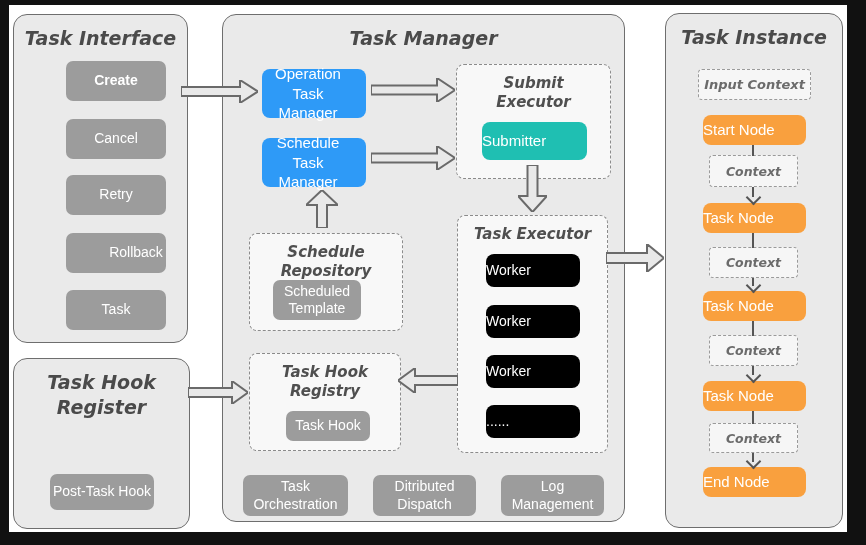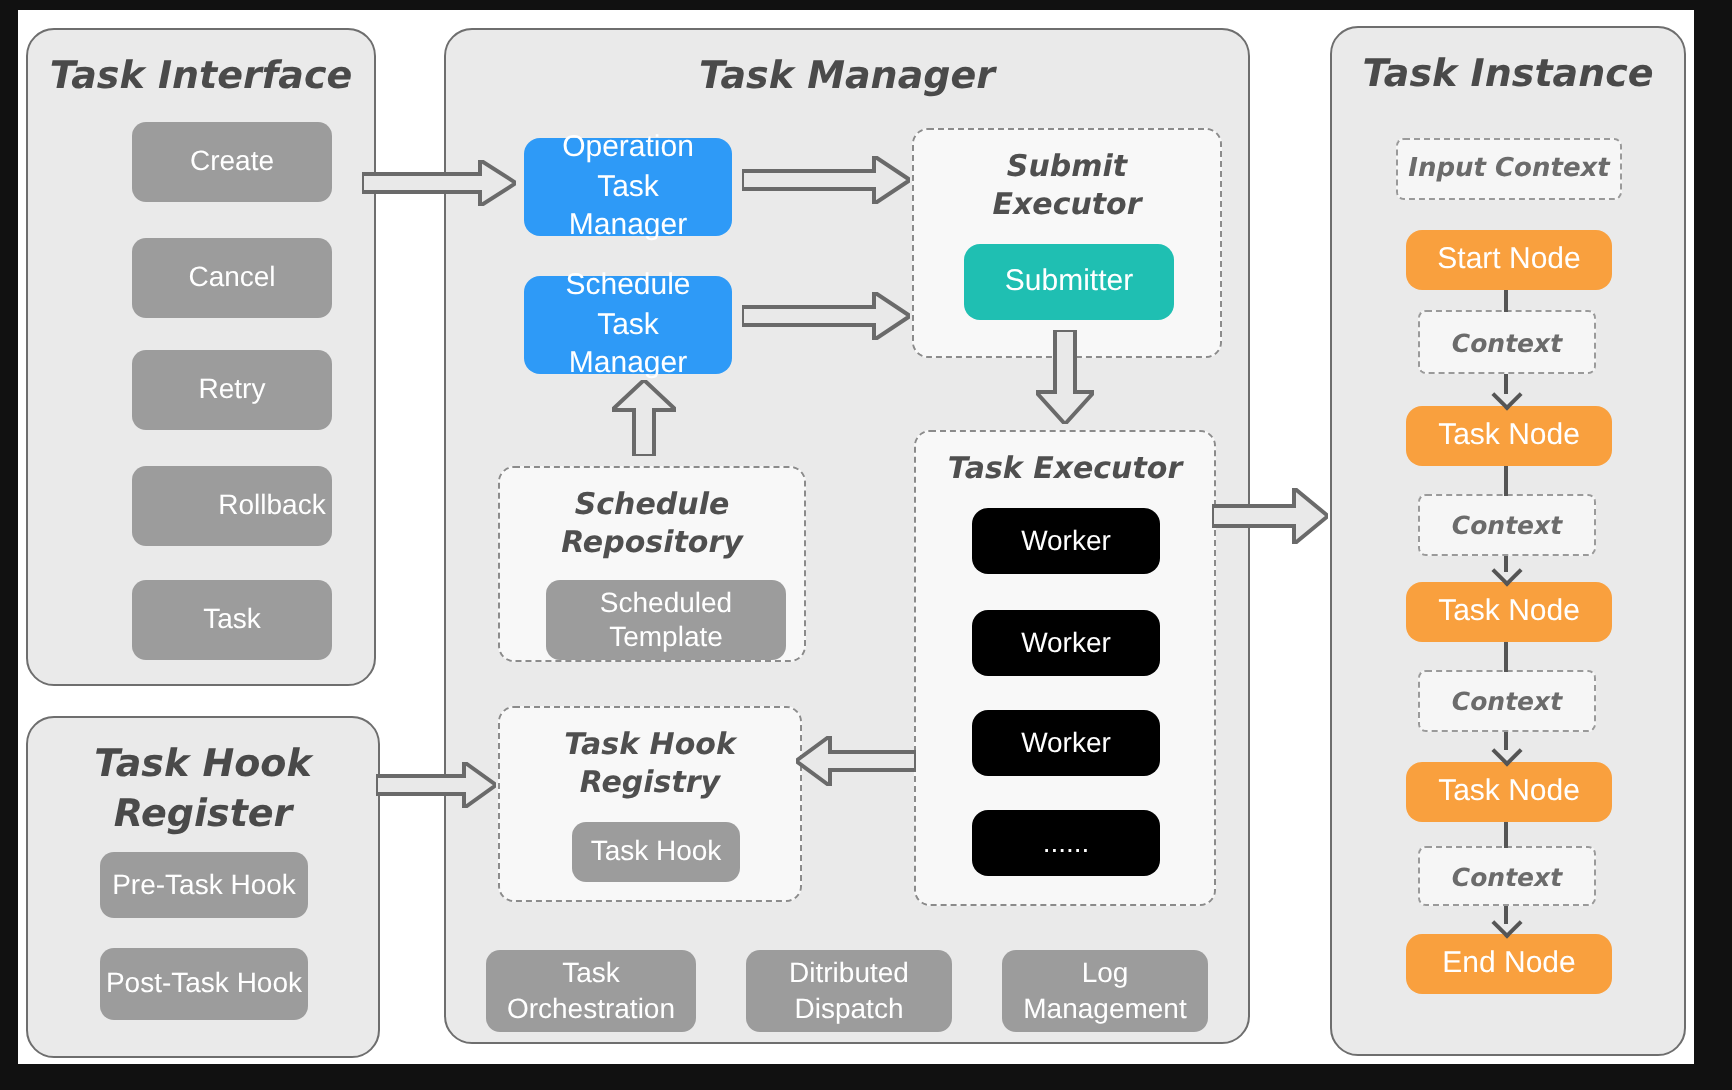"Create" div.gbtn { font-weight: none -> bold }
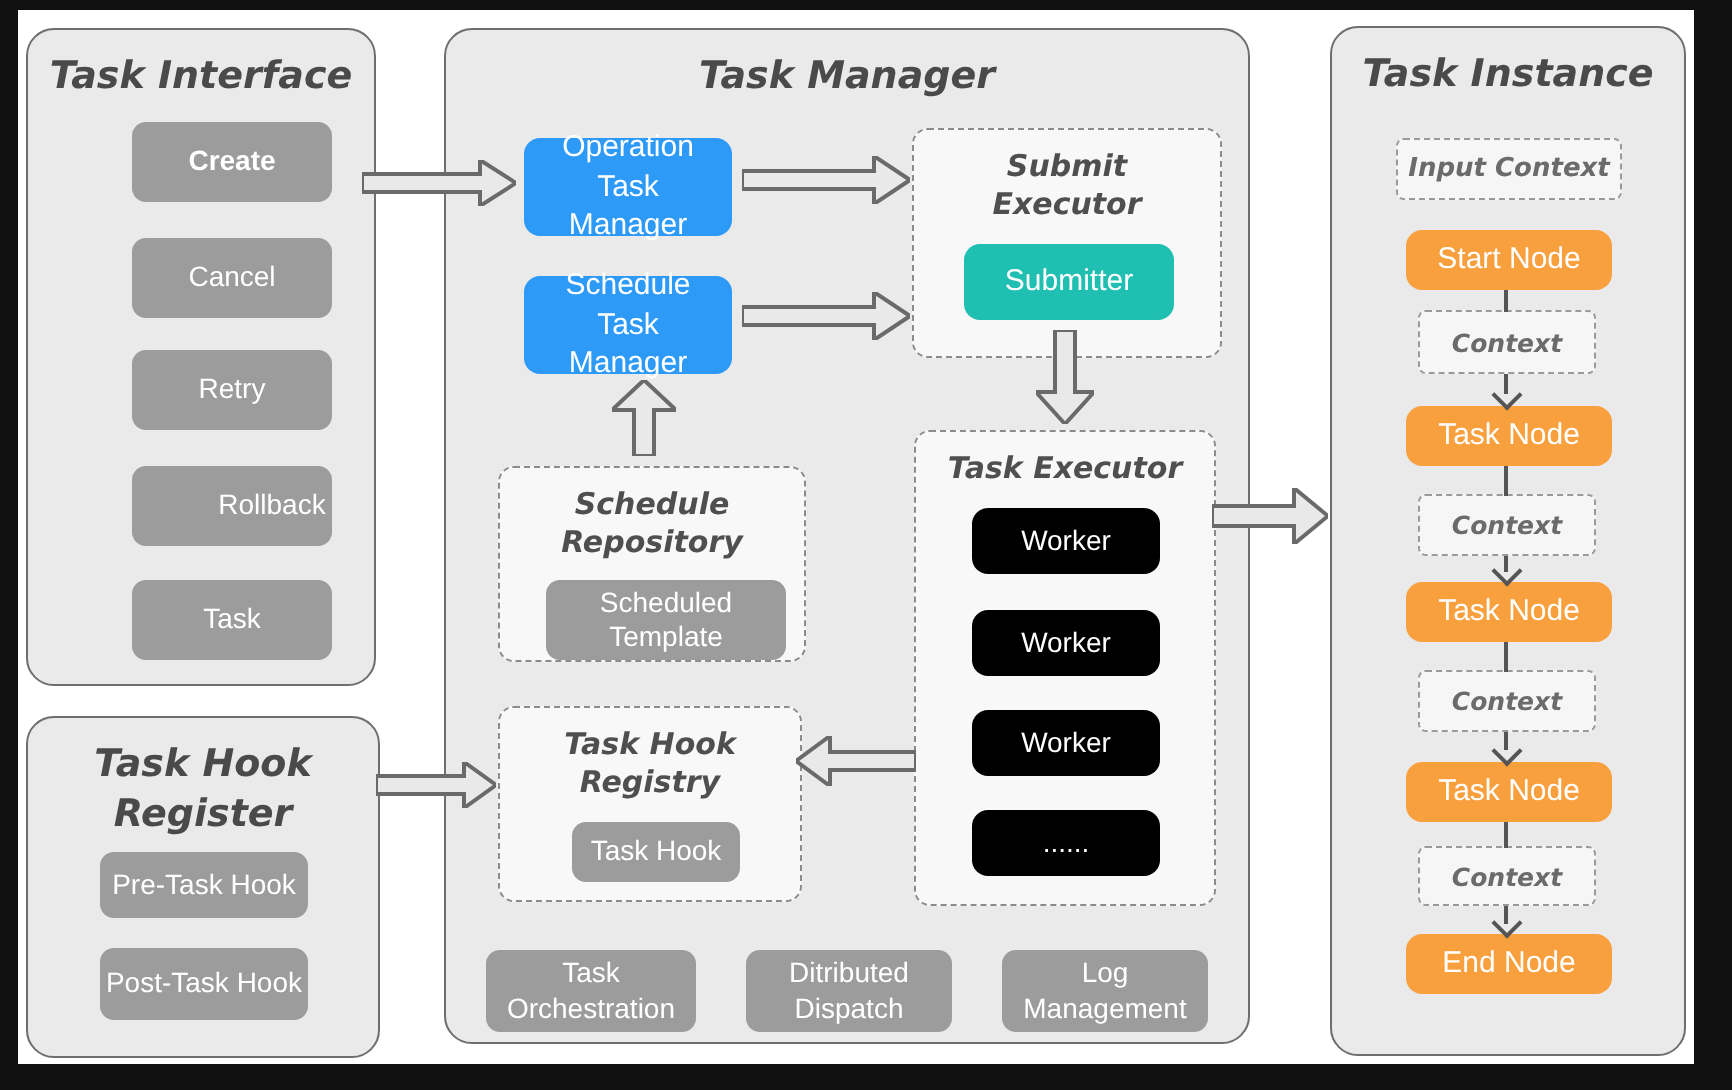"Operation Task Manager" .cbox { justify-content: center -> flex-start }
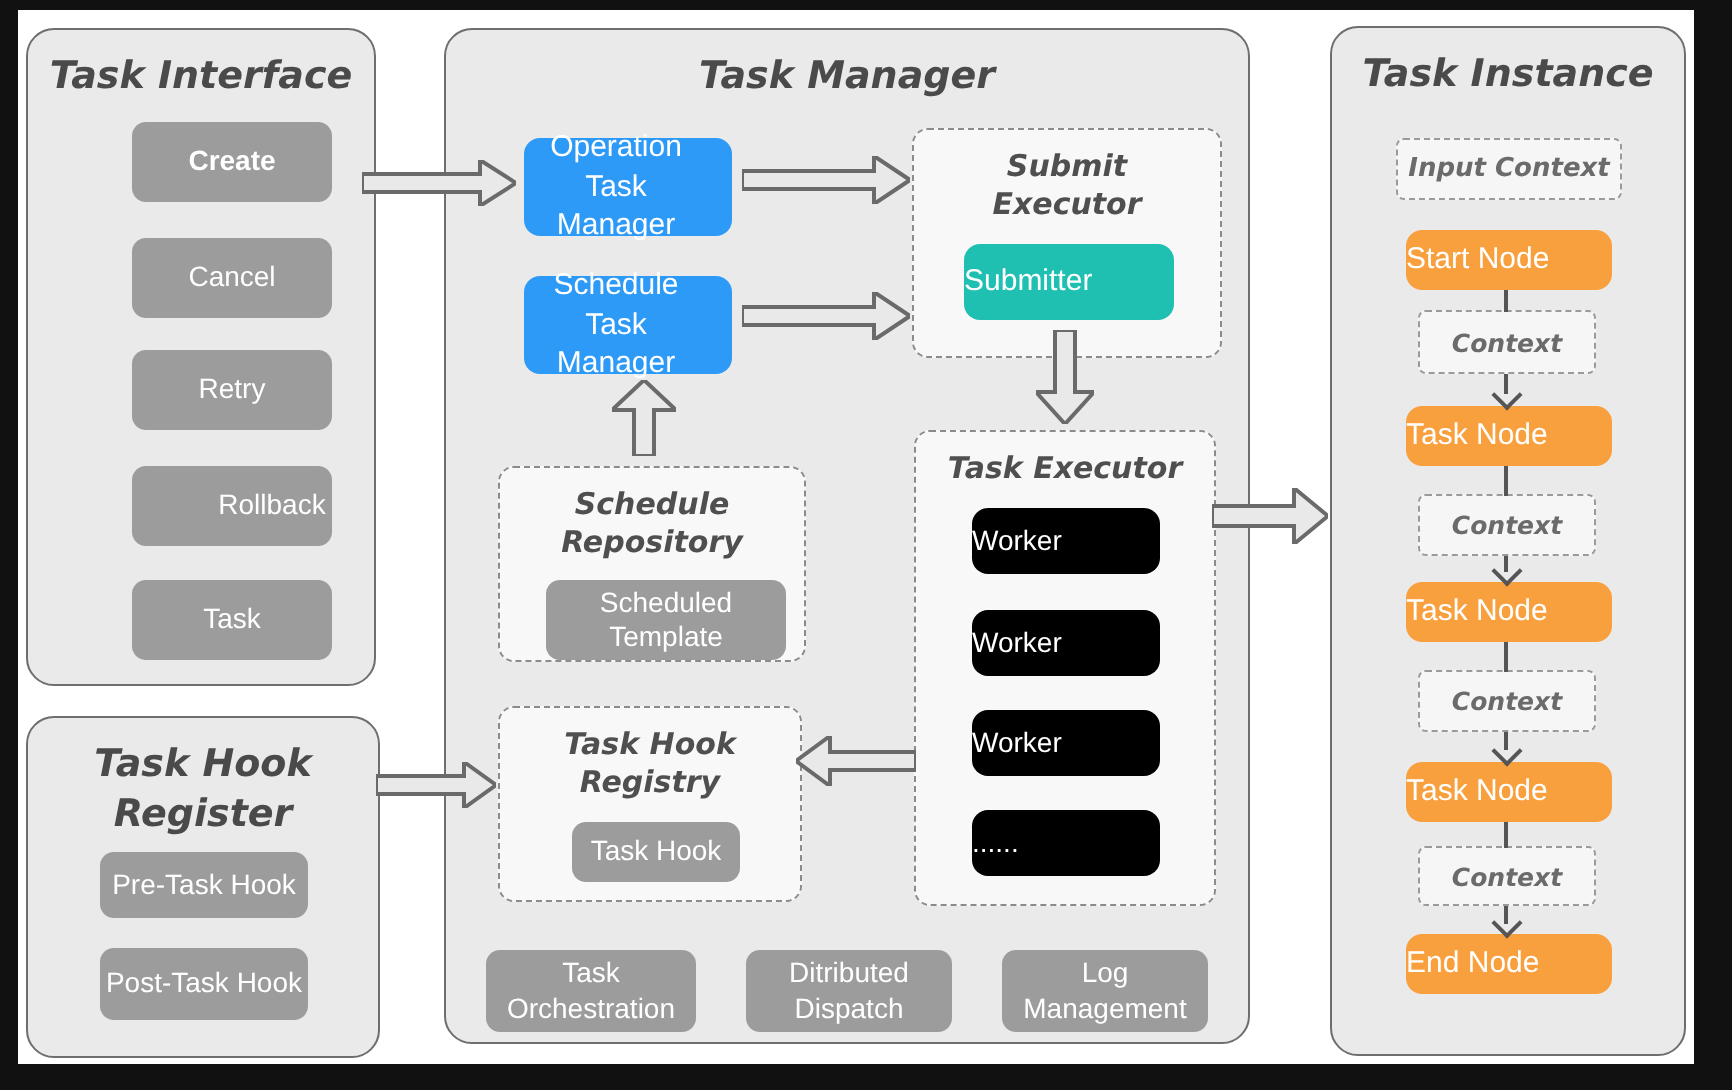"Scheduled Template" div.gbtn { top: 56px -> 46px; width: 120px -> 88px }
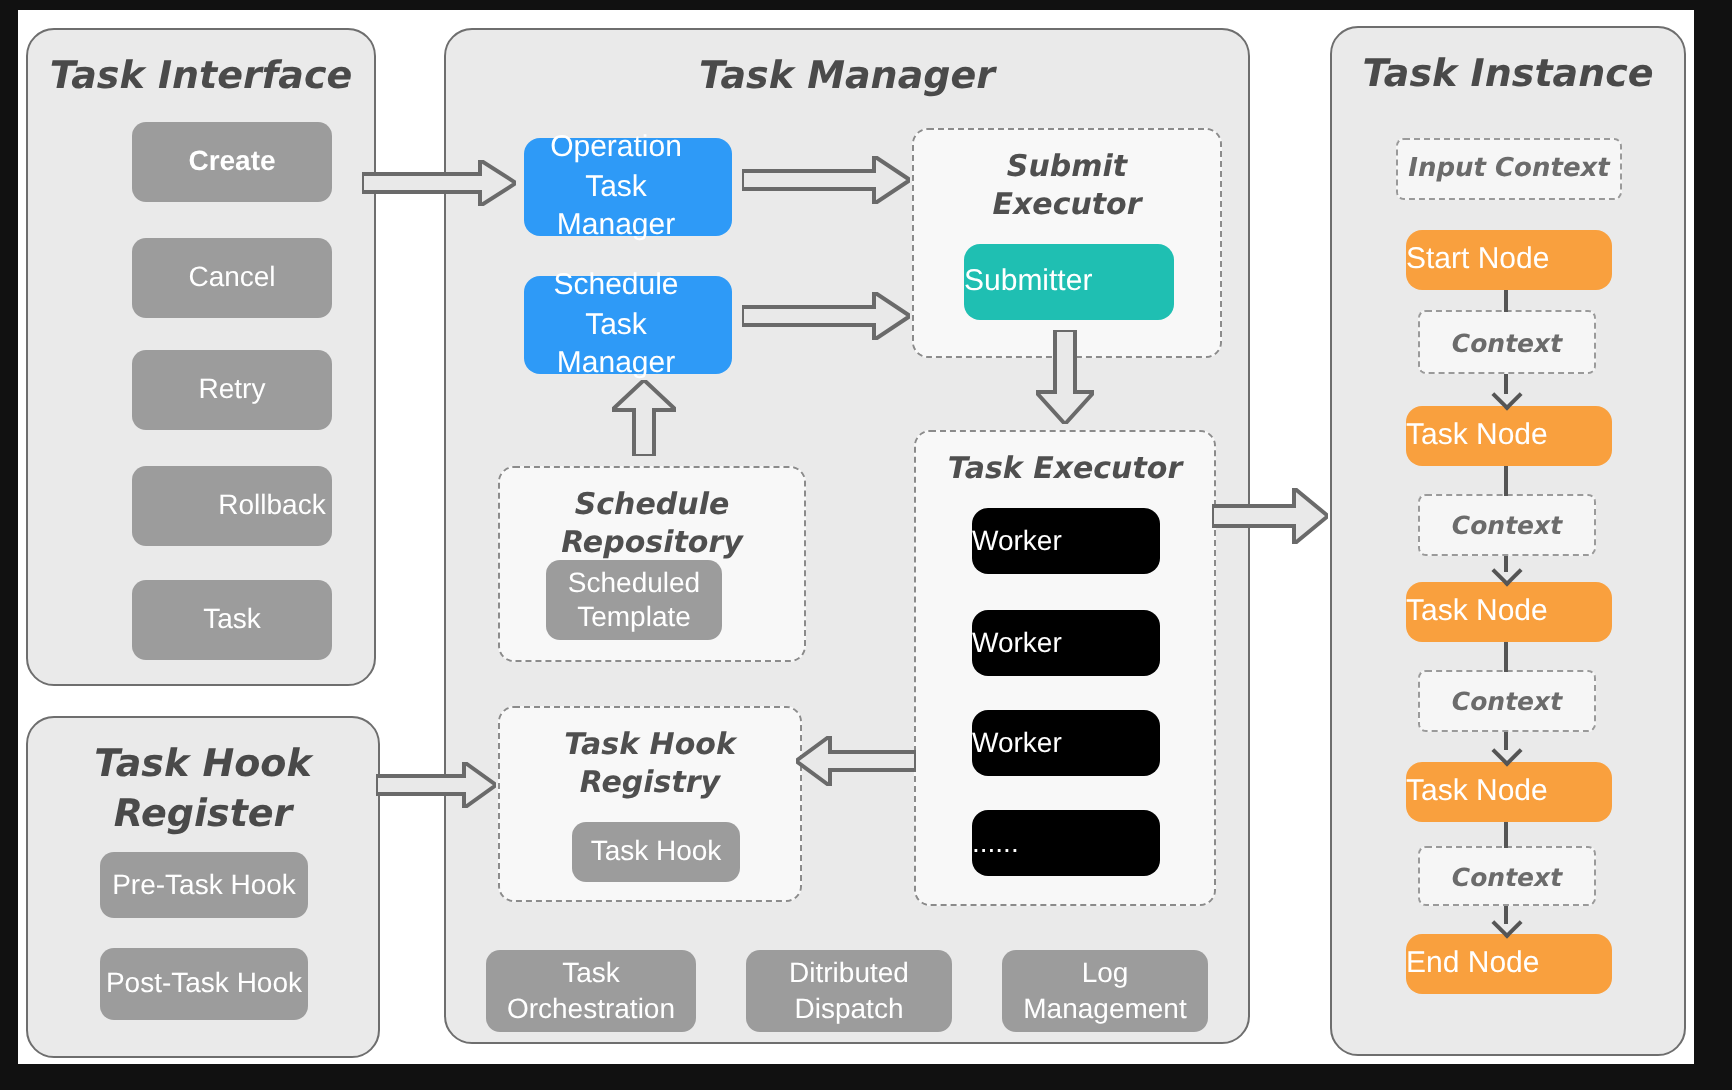"Pre-Task Hook" div.gbtn { html: <div>Pre-Task Hook</div> -> none }
